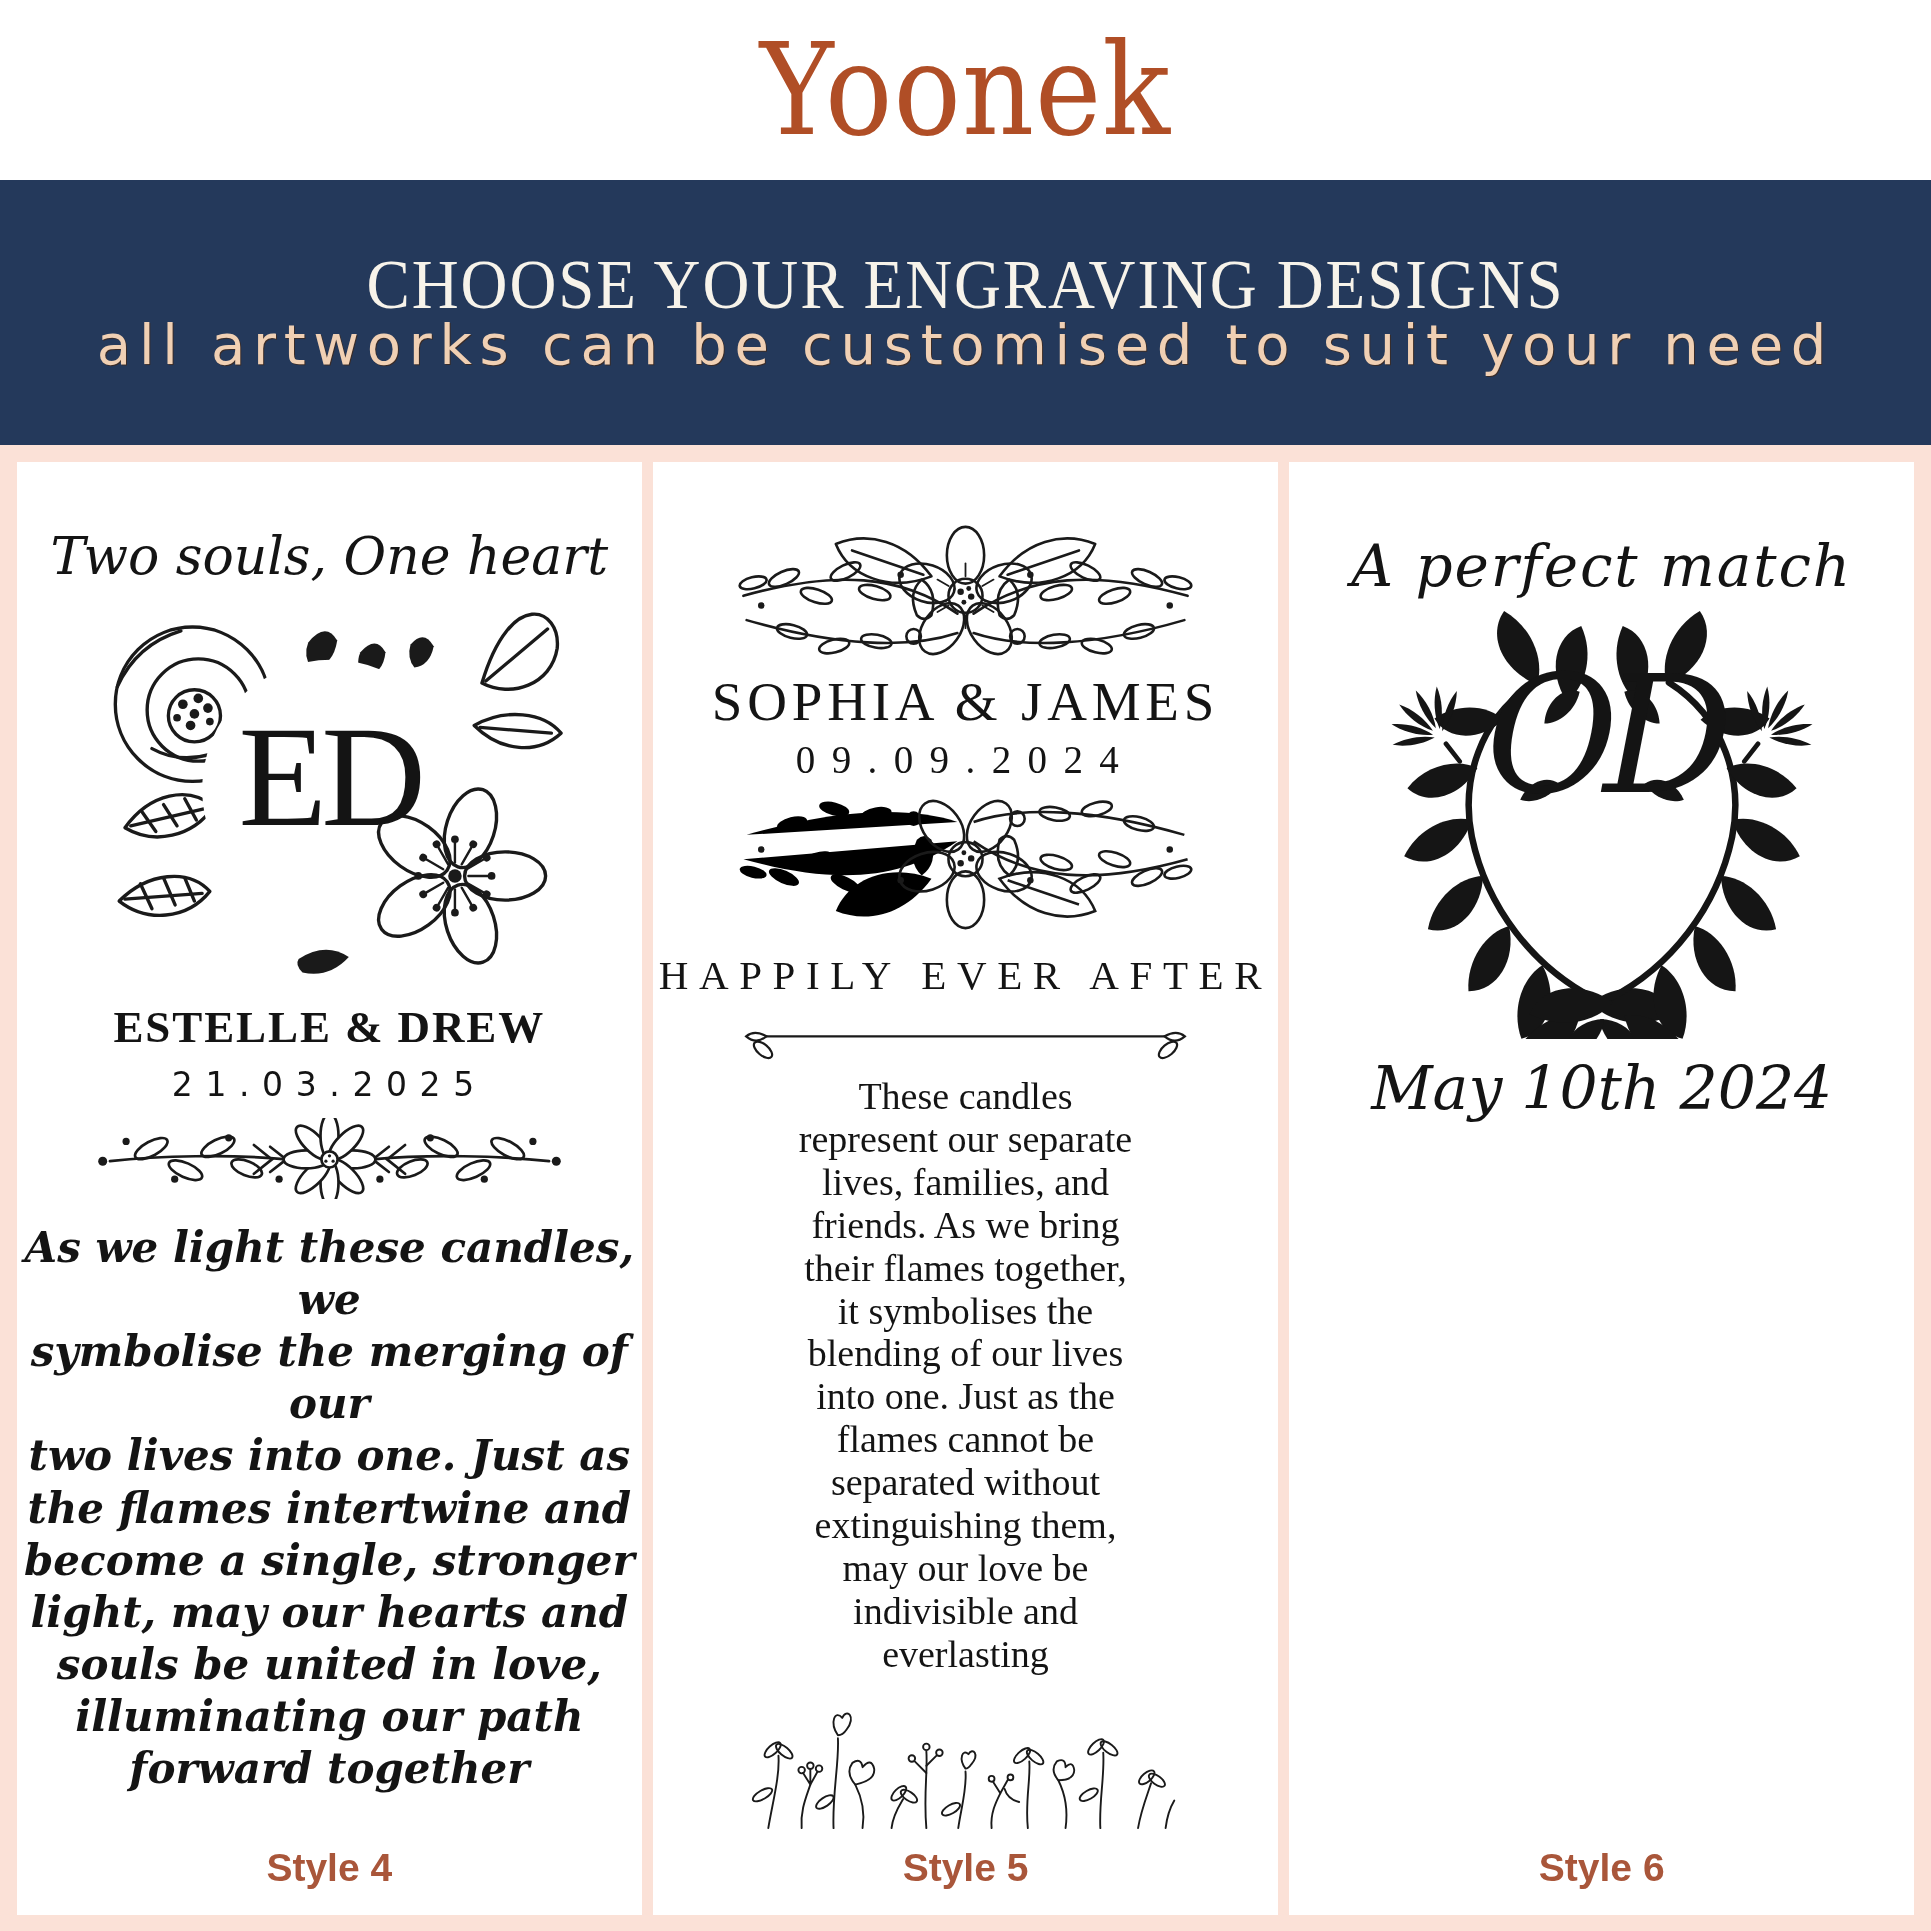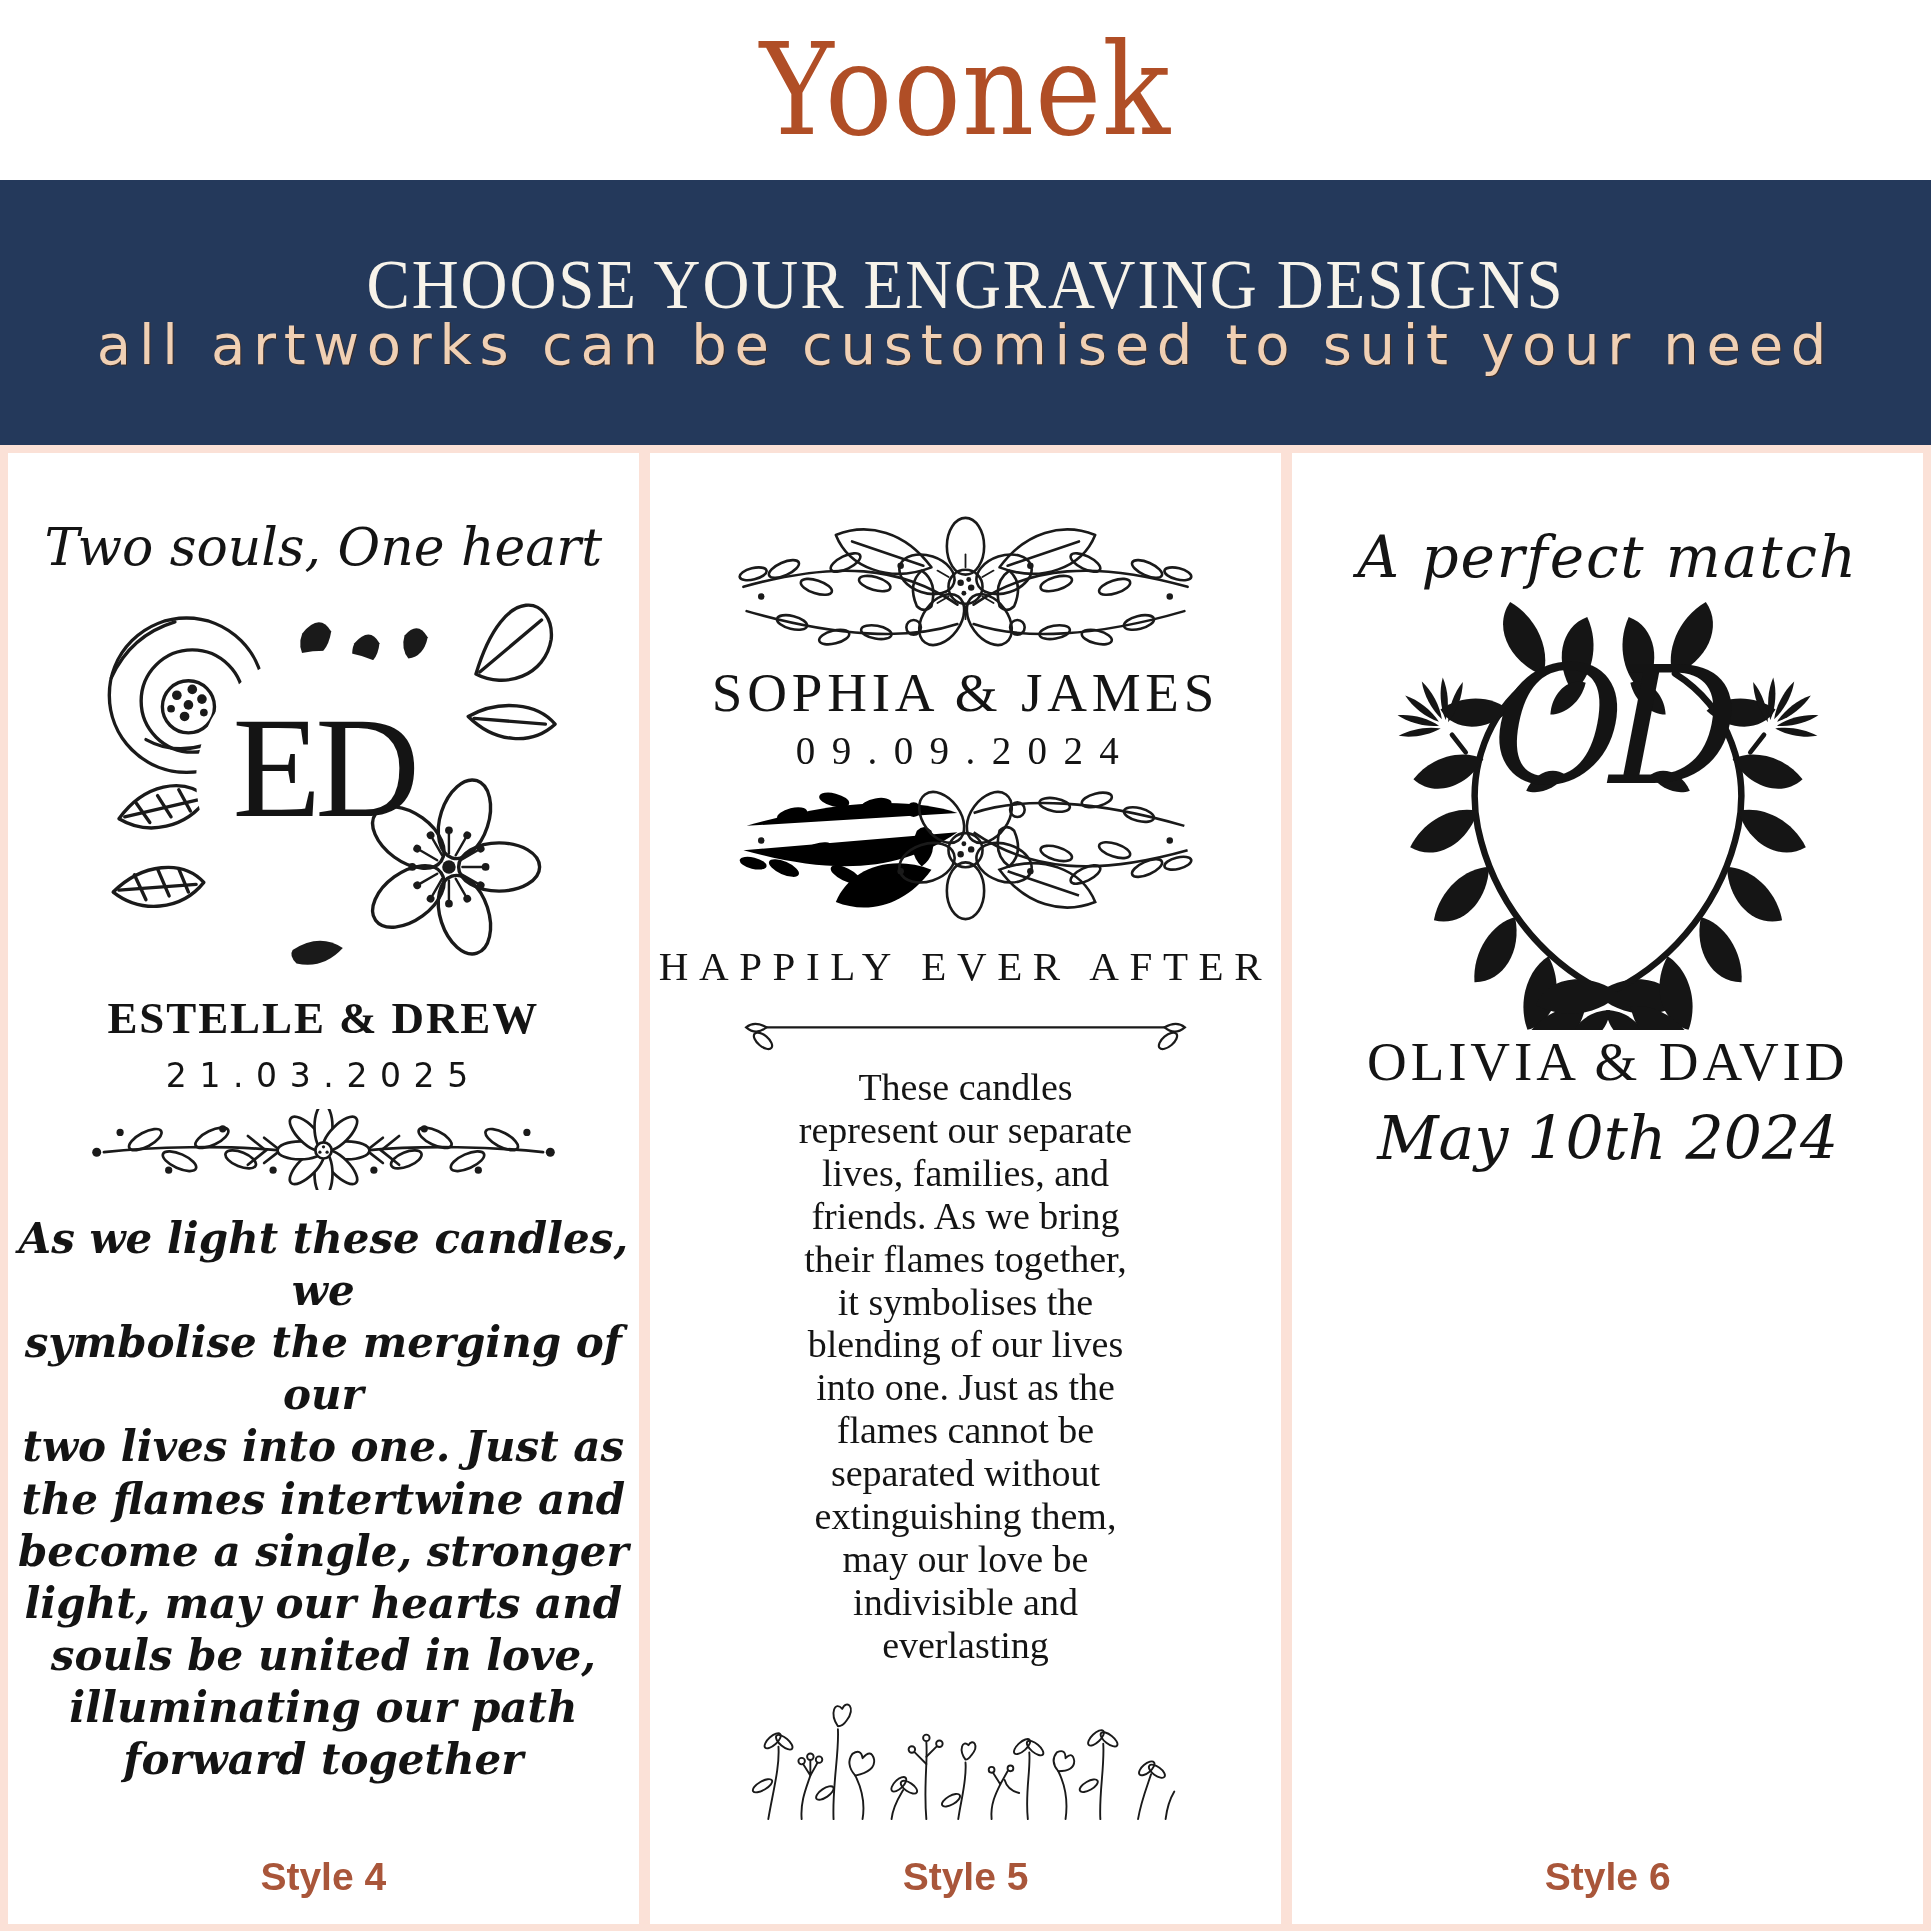"Two souls, One heart" .main { padding: 8px -> 17px }
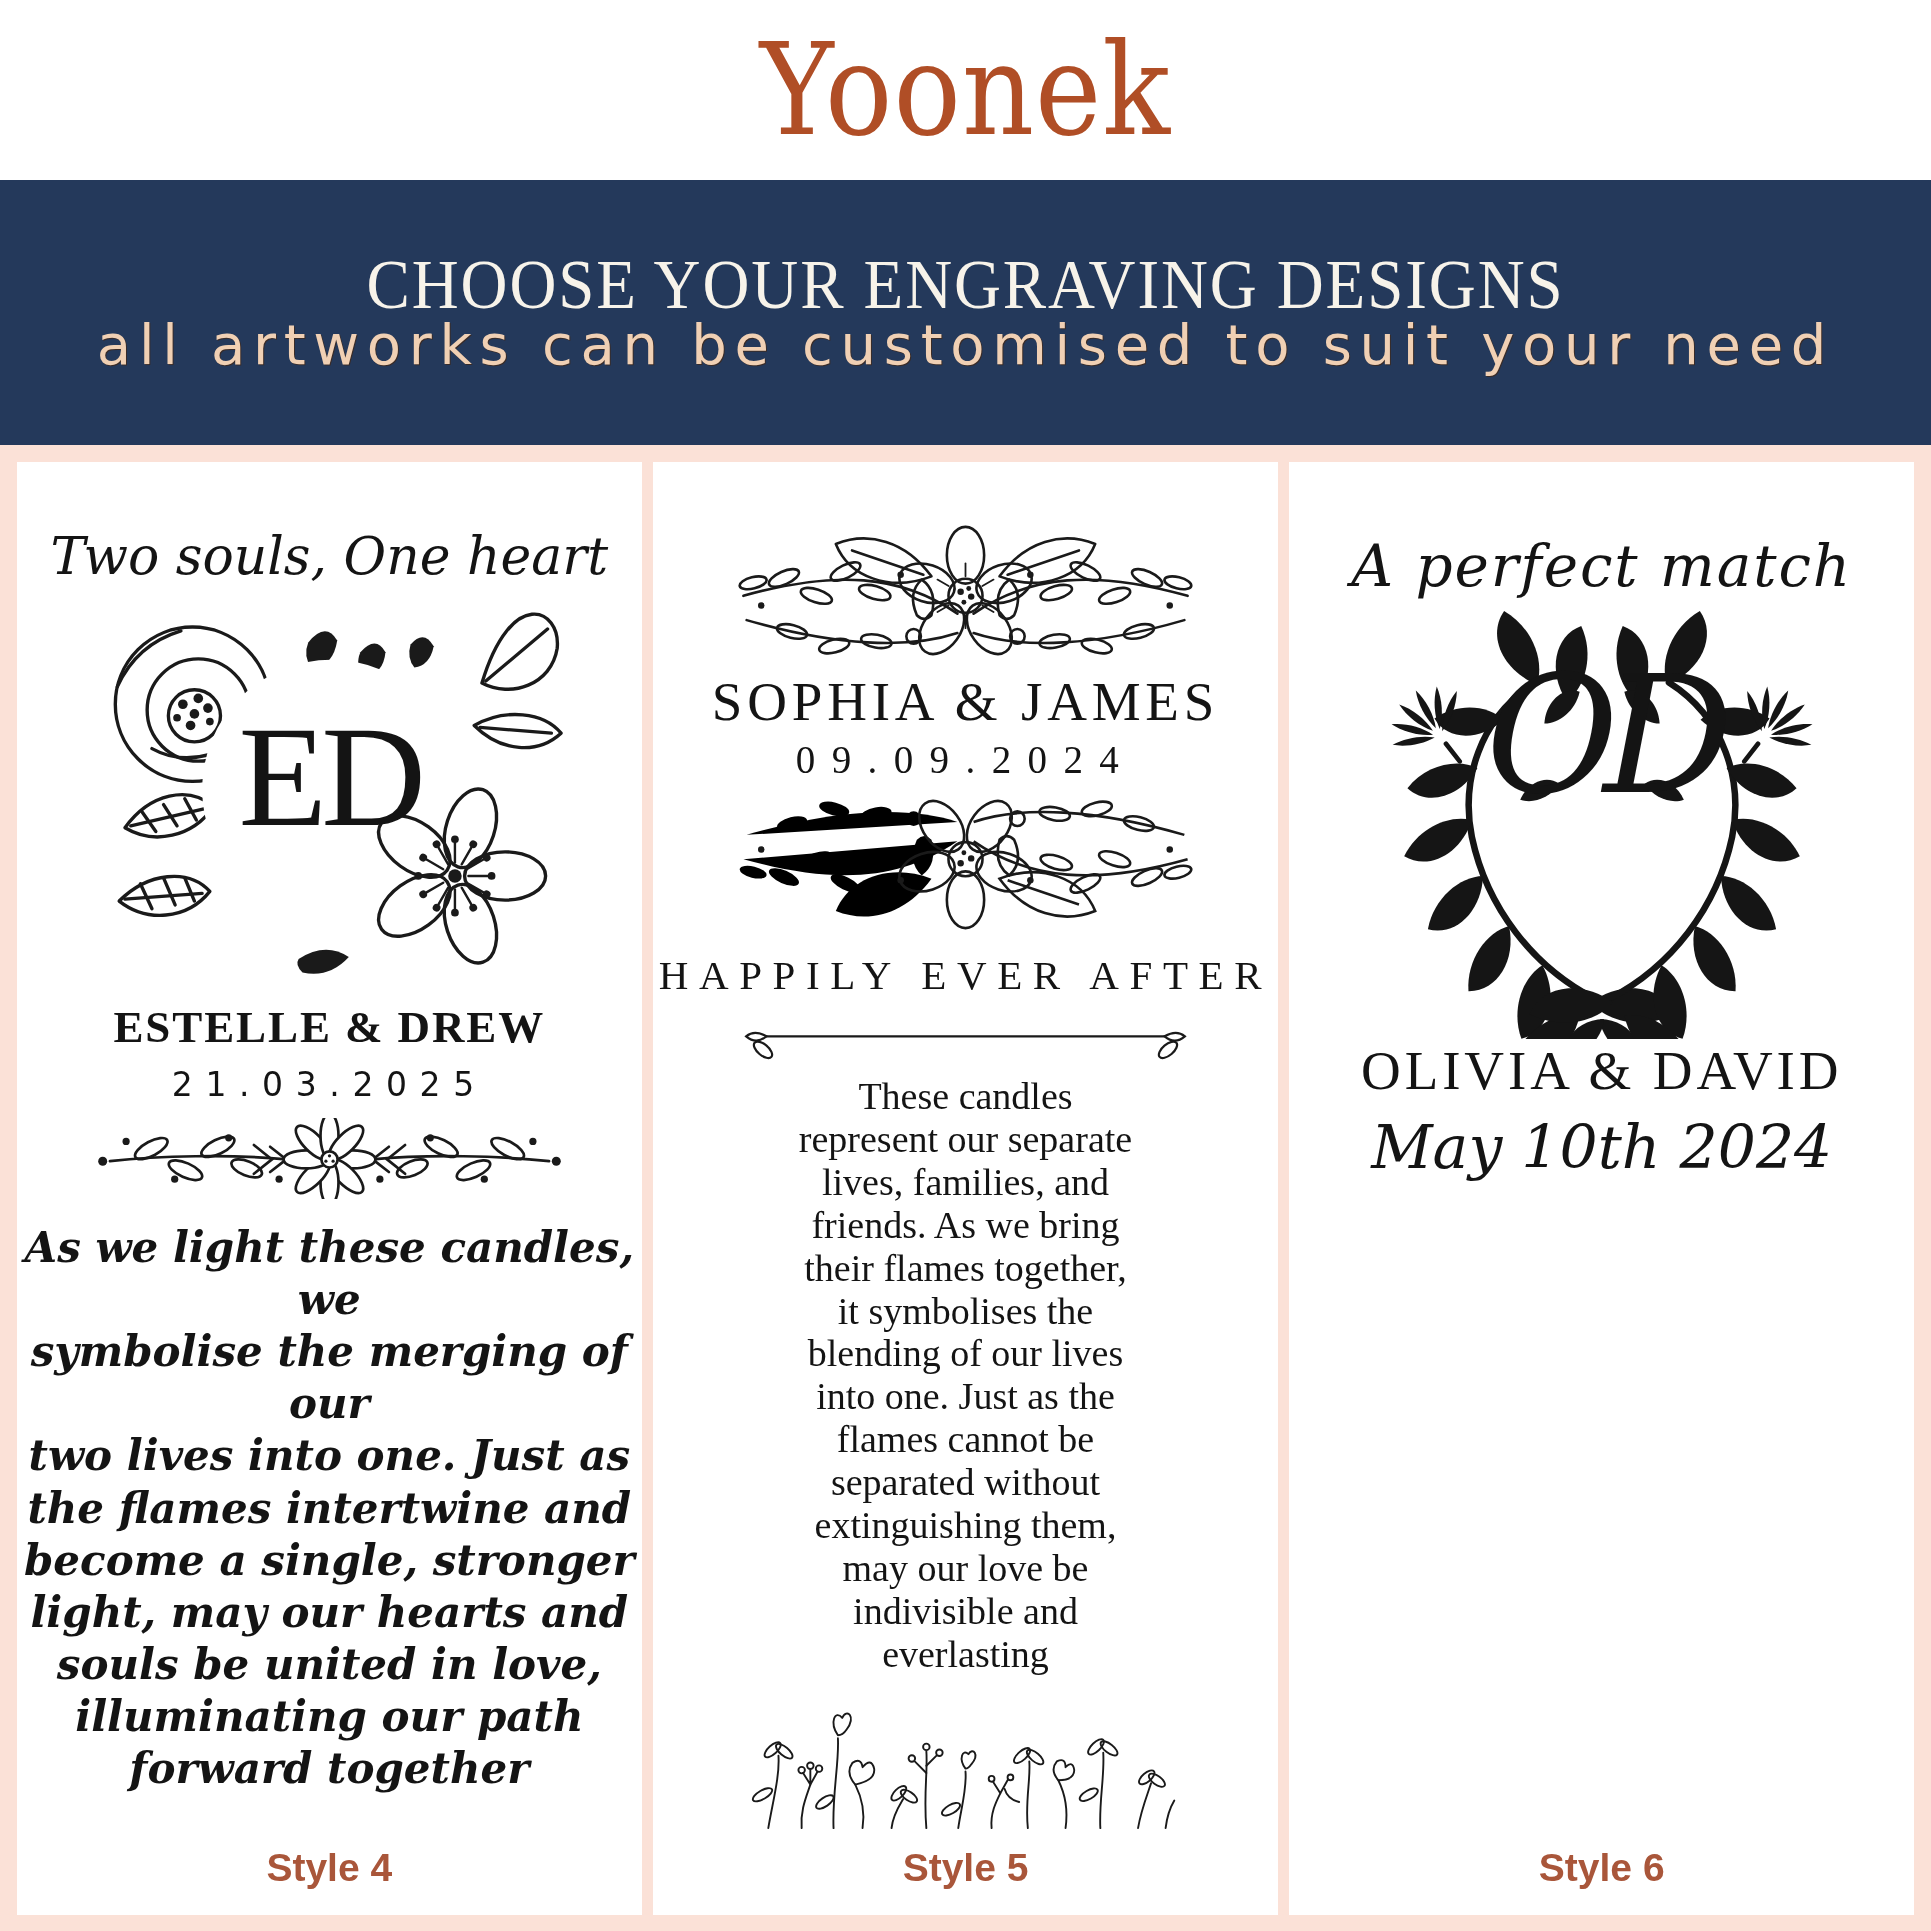"OLIVIA & DAVID" div.c3-names { html: <div>OLIVIA &amp; DAVID</div> -> none }
